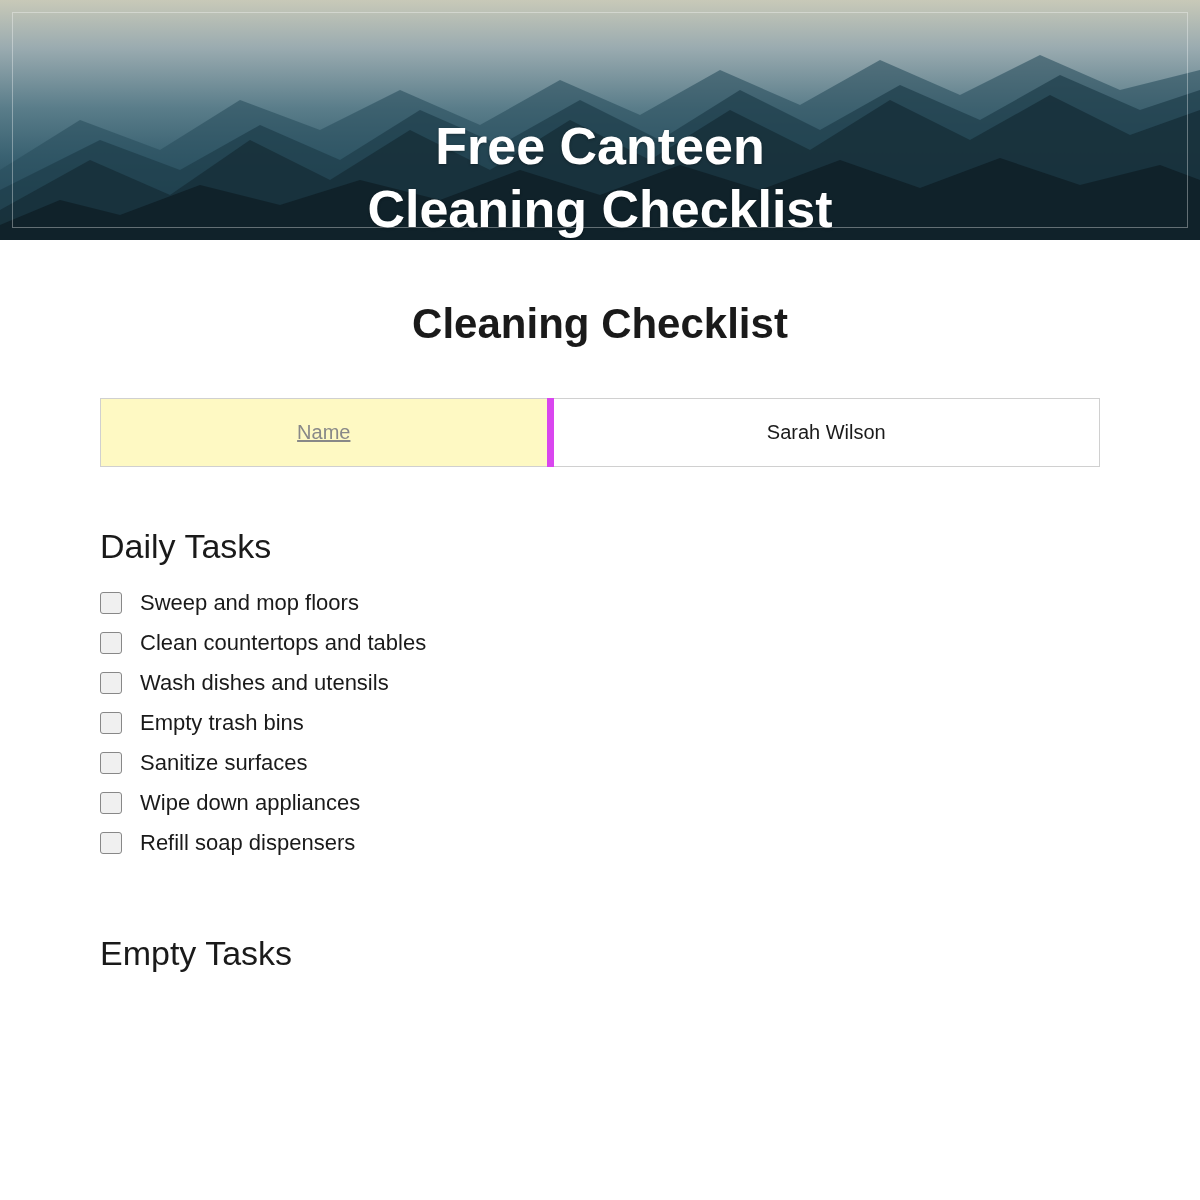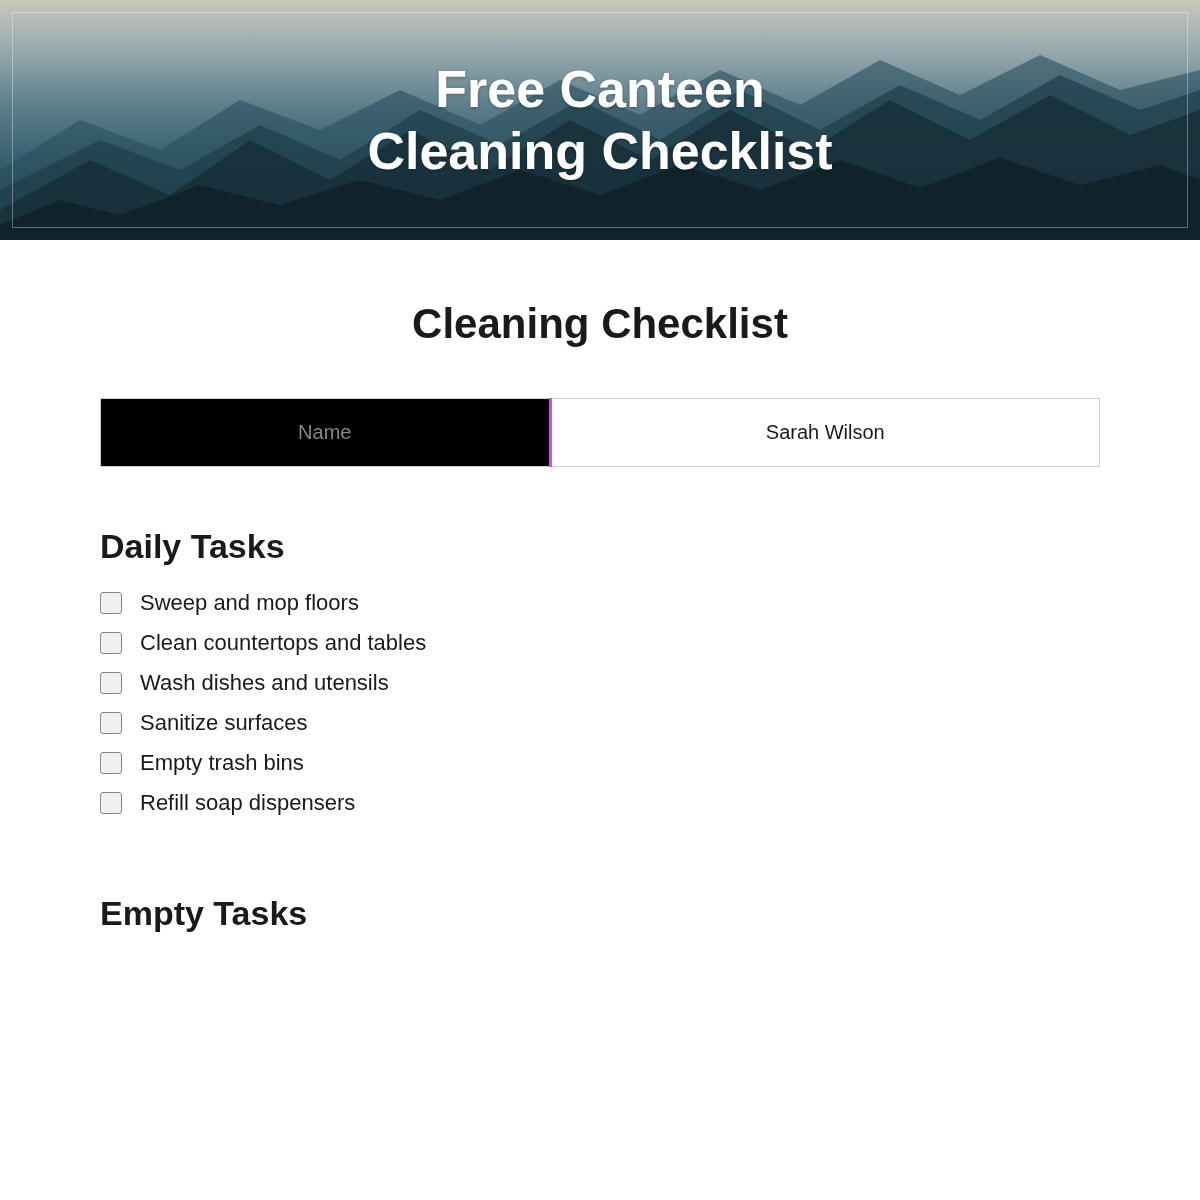"Free Canteen" .hero-banner { align-items: center -> flex-end }
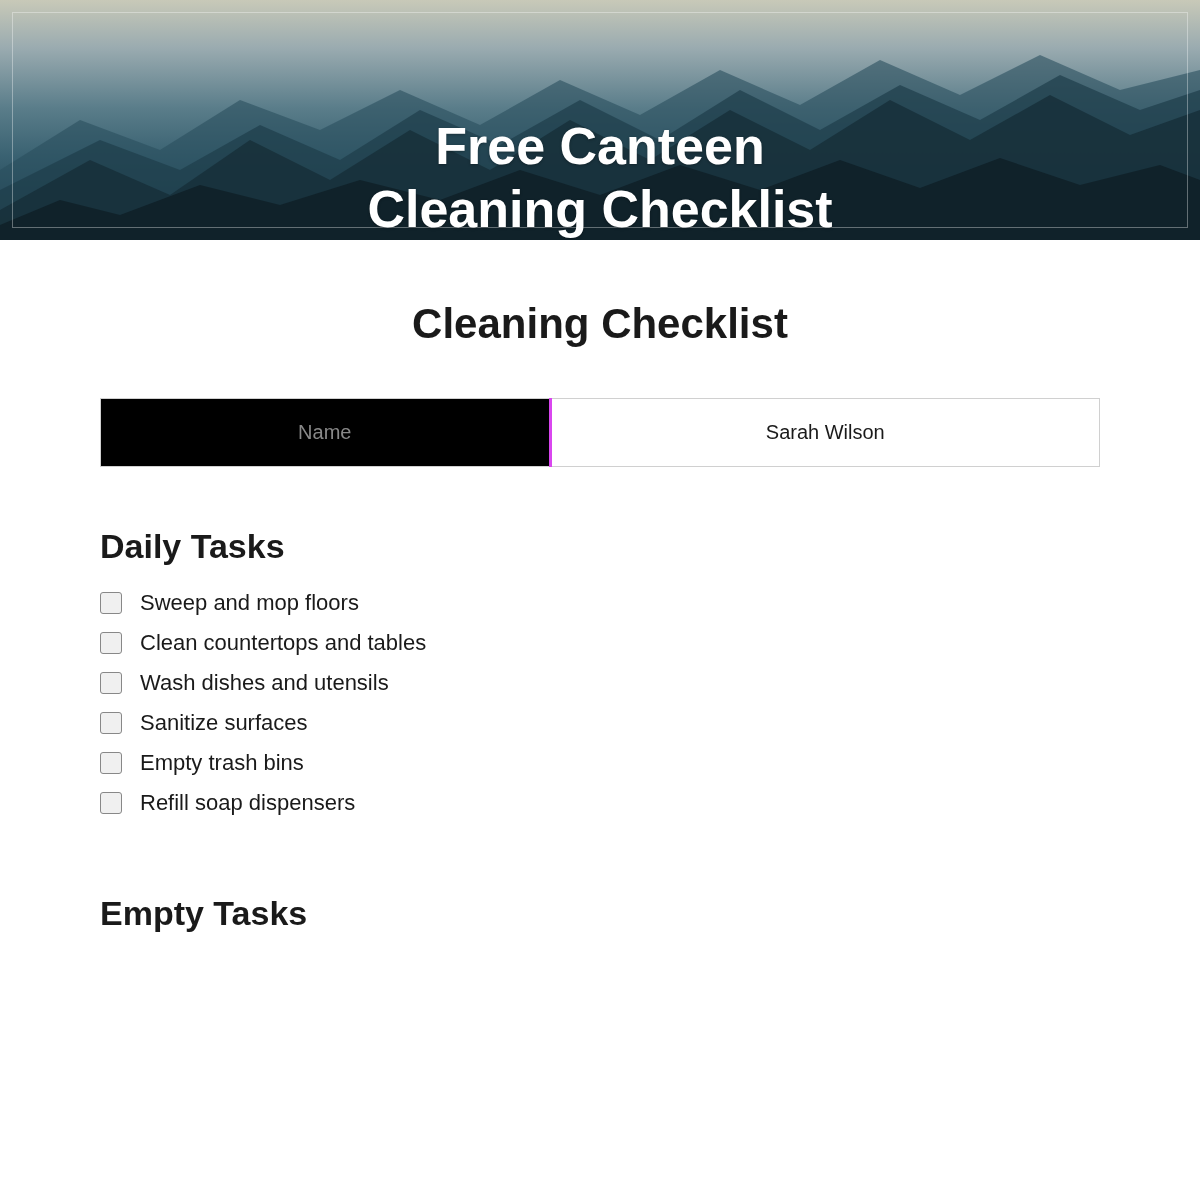"Name" .info-table td:first-child { background: #000000 -> #fef9c3; border-right: 3px solid #d946ef -> 7px solid #d946ef; text-decoration: none -> underline }
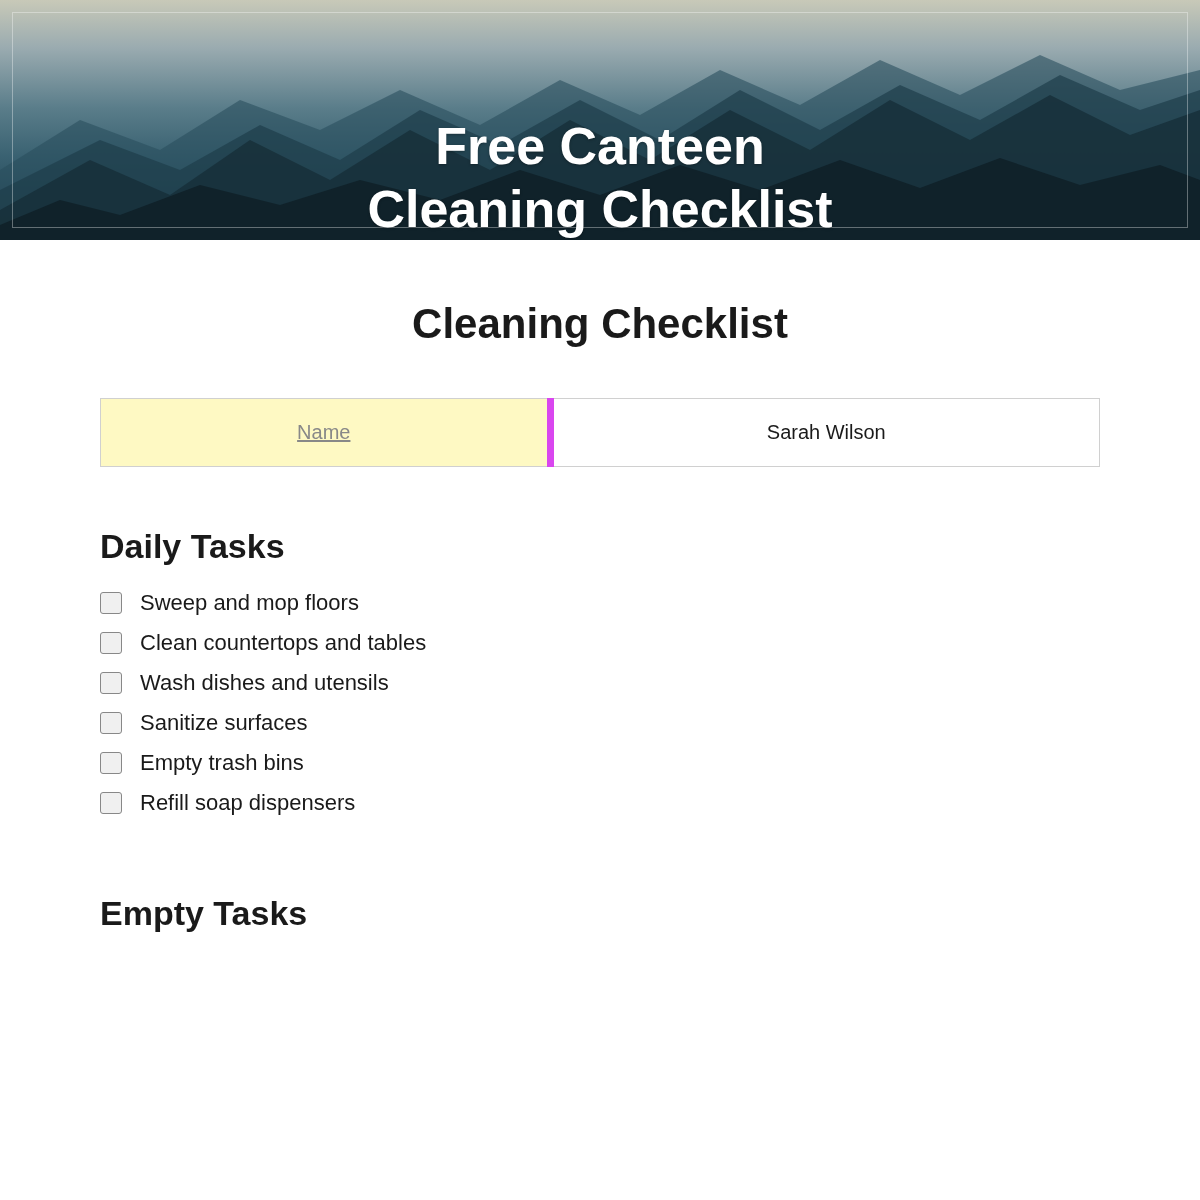"Daily Tasks" .section-heading { font-weight: 700 -> 400 }
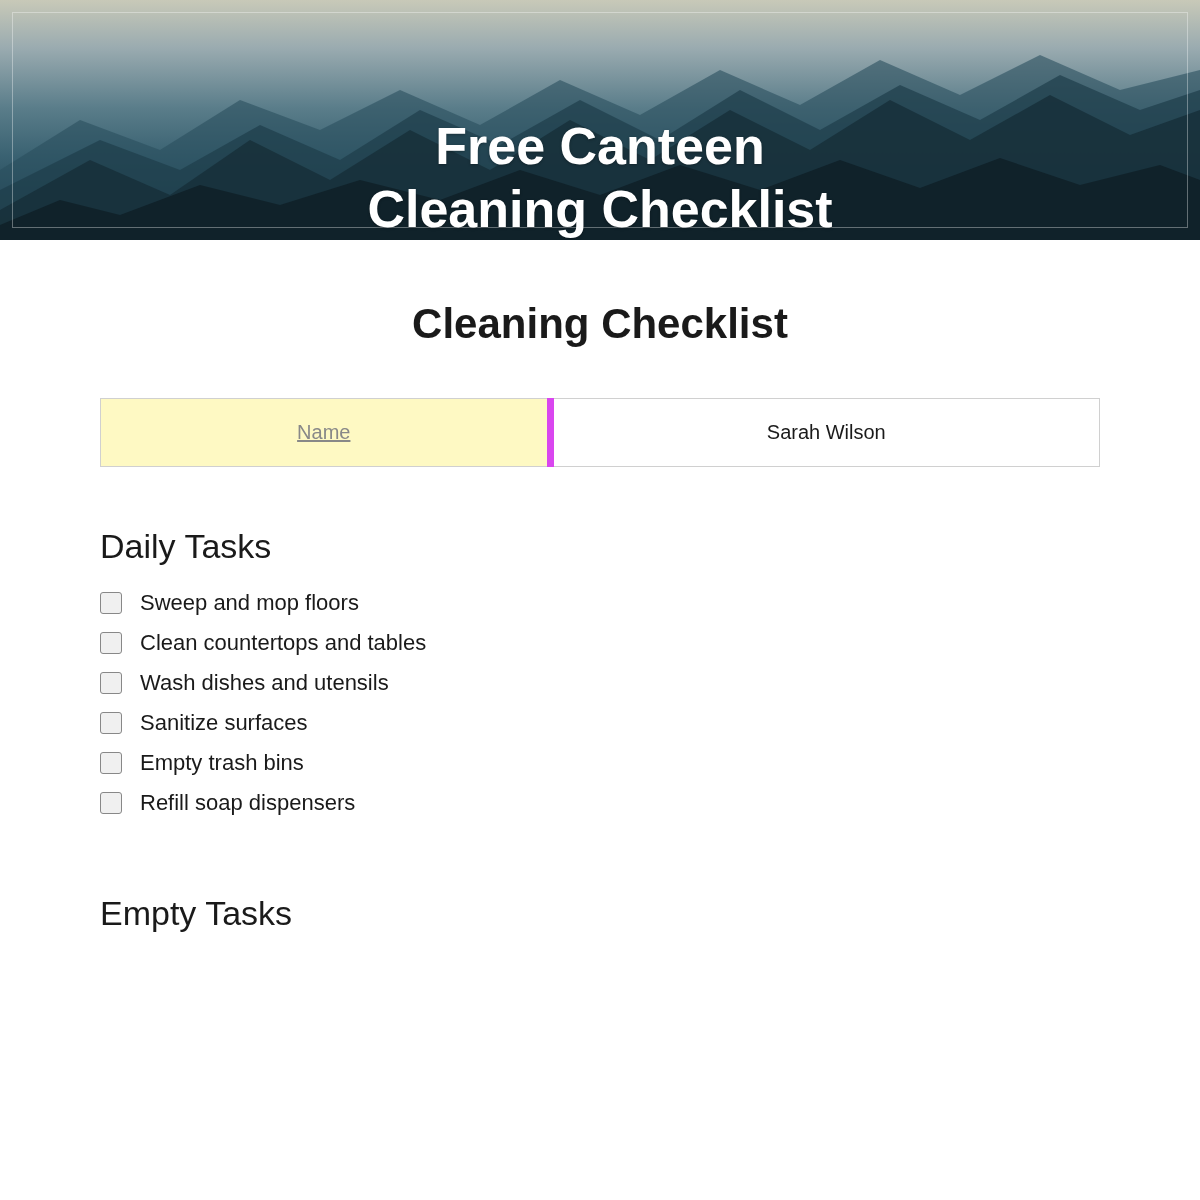"Sanitize surfaces" li { order: before "Empty trash bins" -> after "Empty trash bins" }
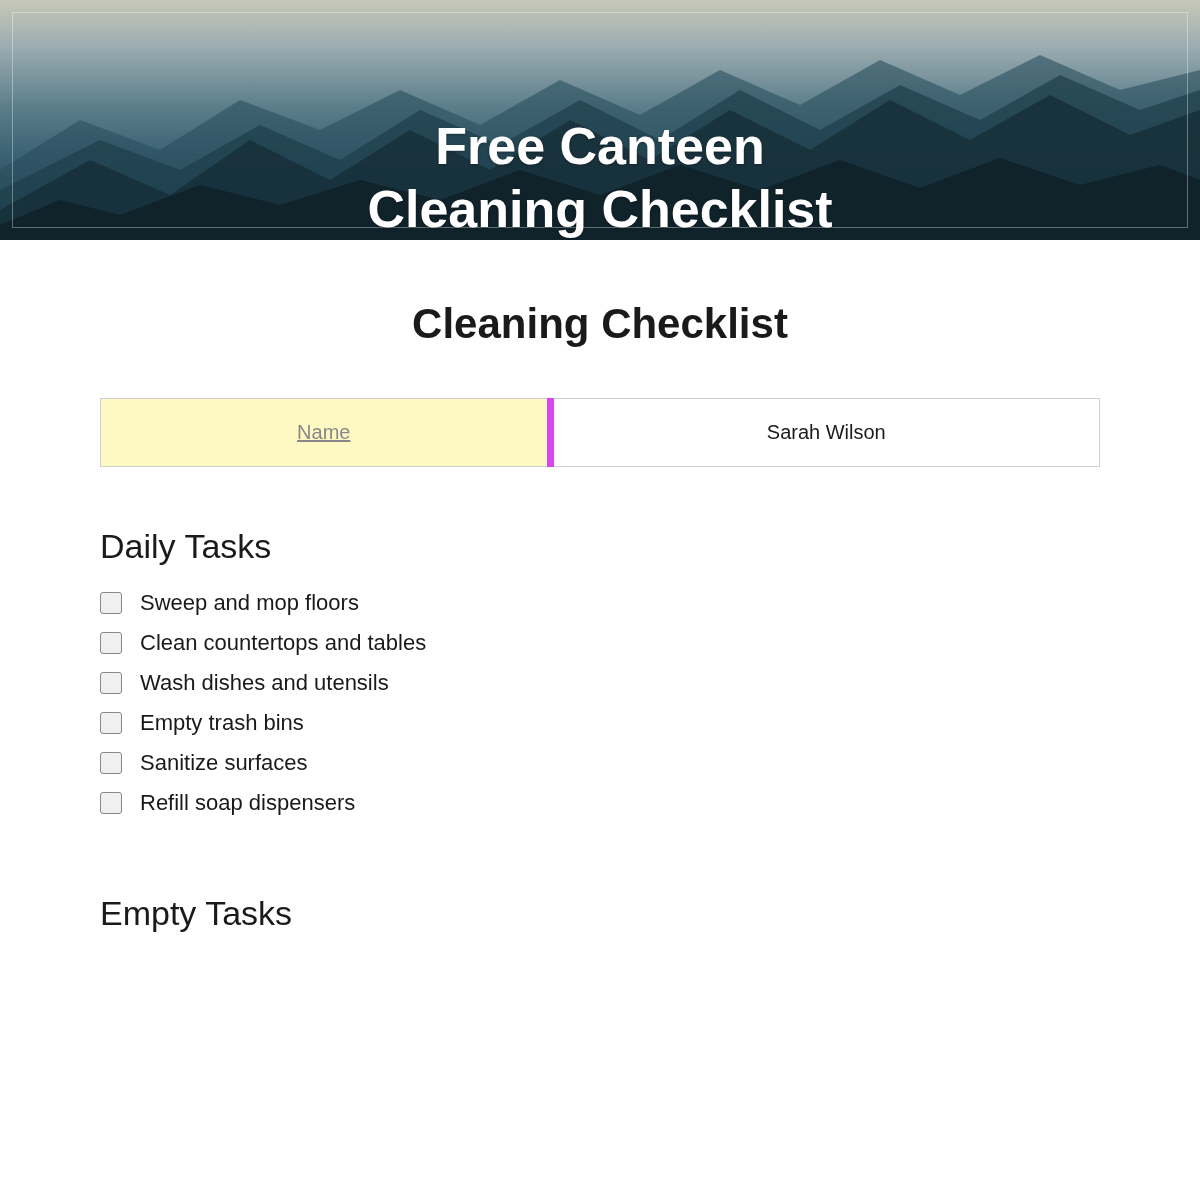"Wipe down appliances" li { html: none -> <li> <span></span> <span>Wipe down appliances</span> </li> }
